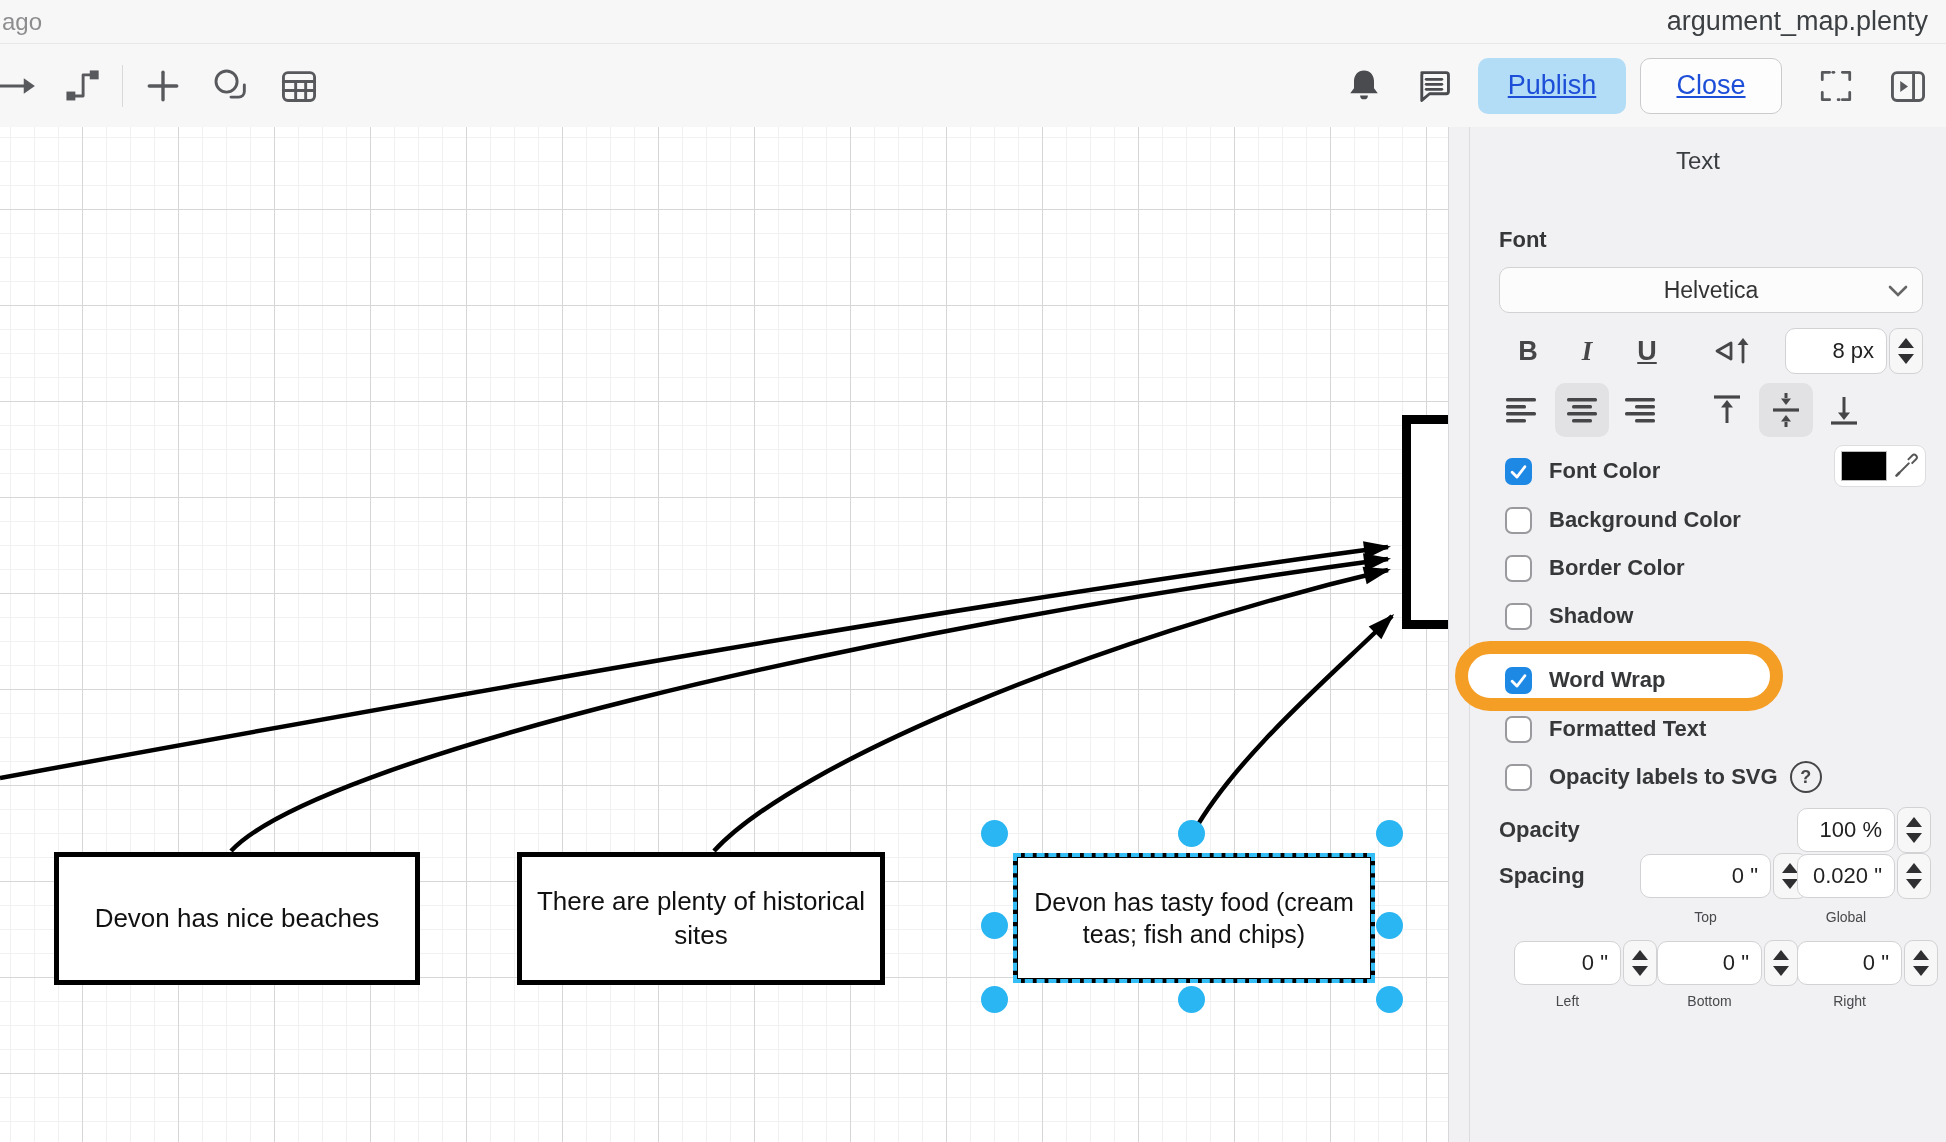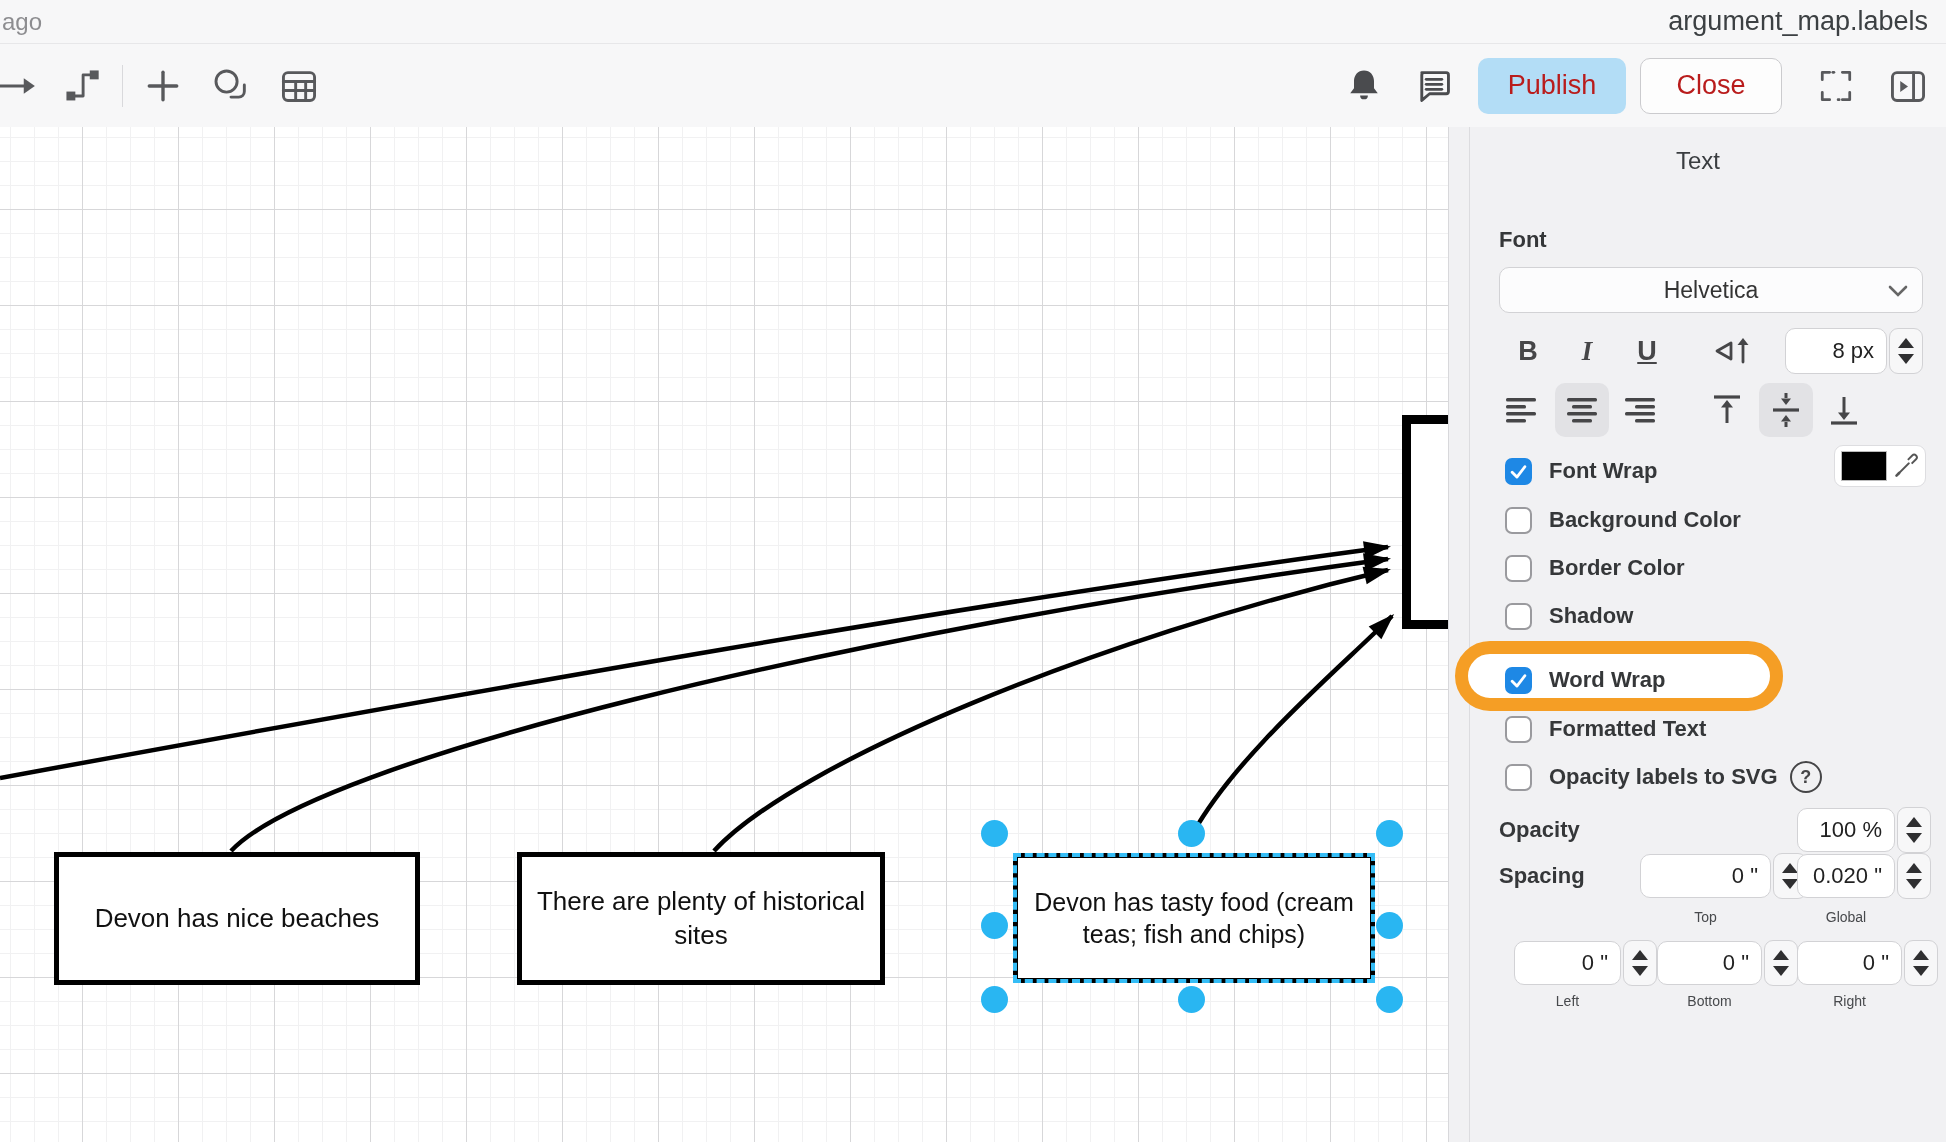"argument_map.labels" span.doc-title { text: map.labels -> map.plenty }
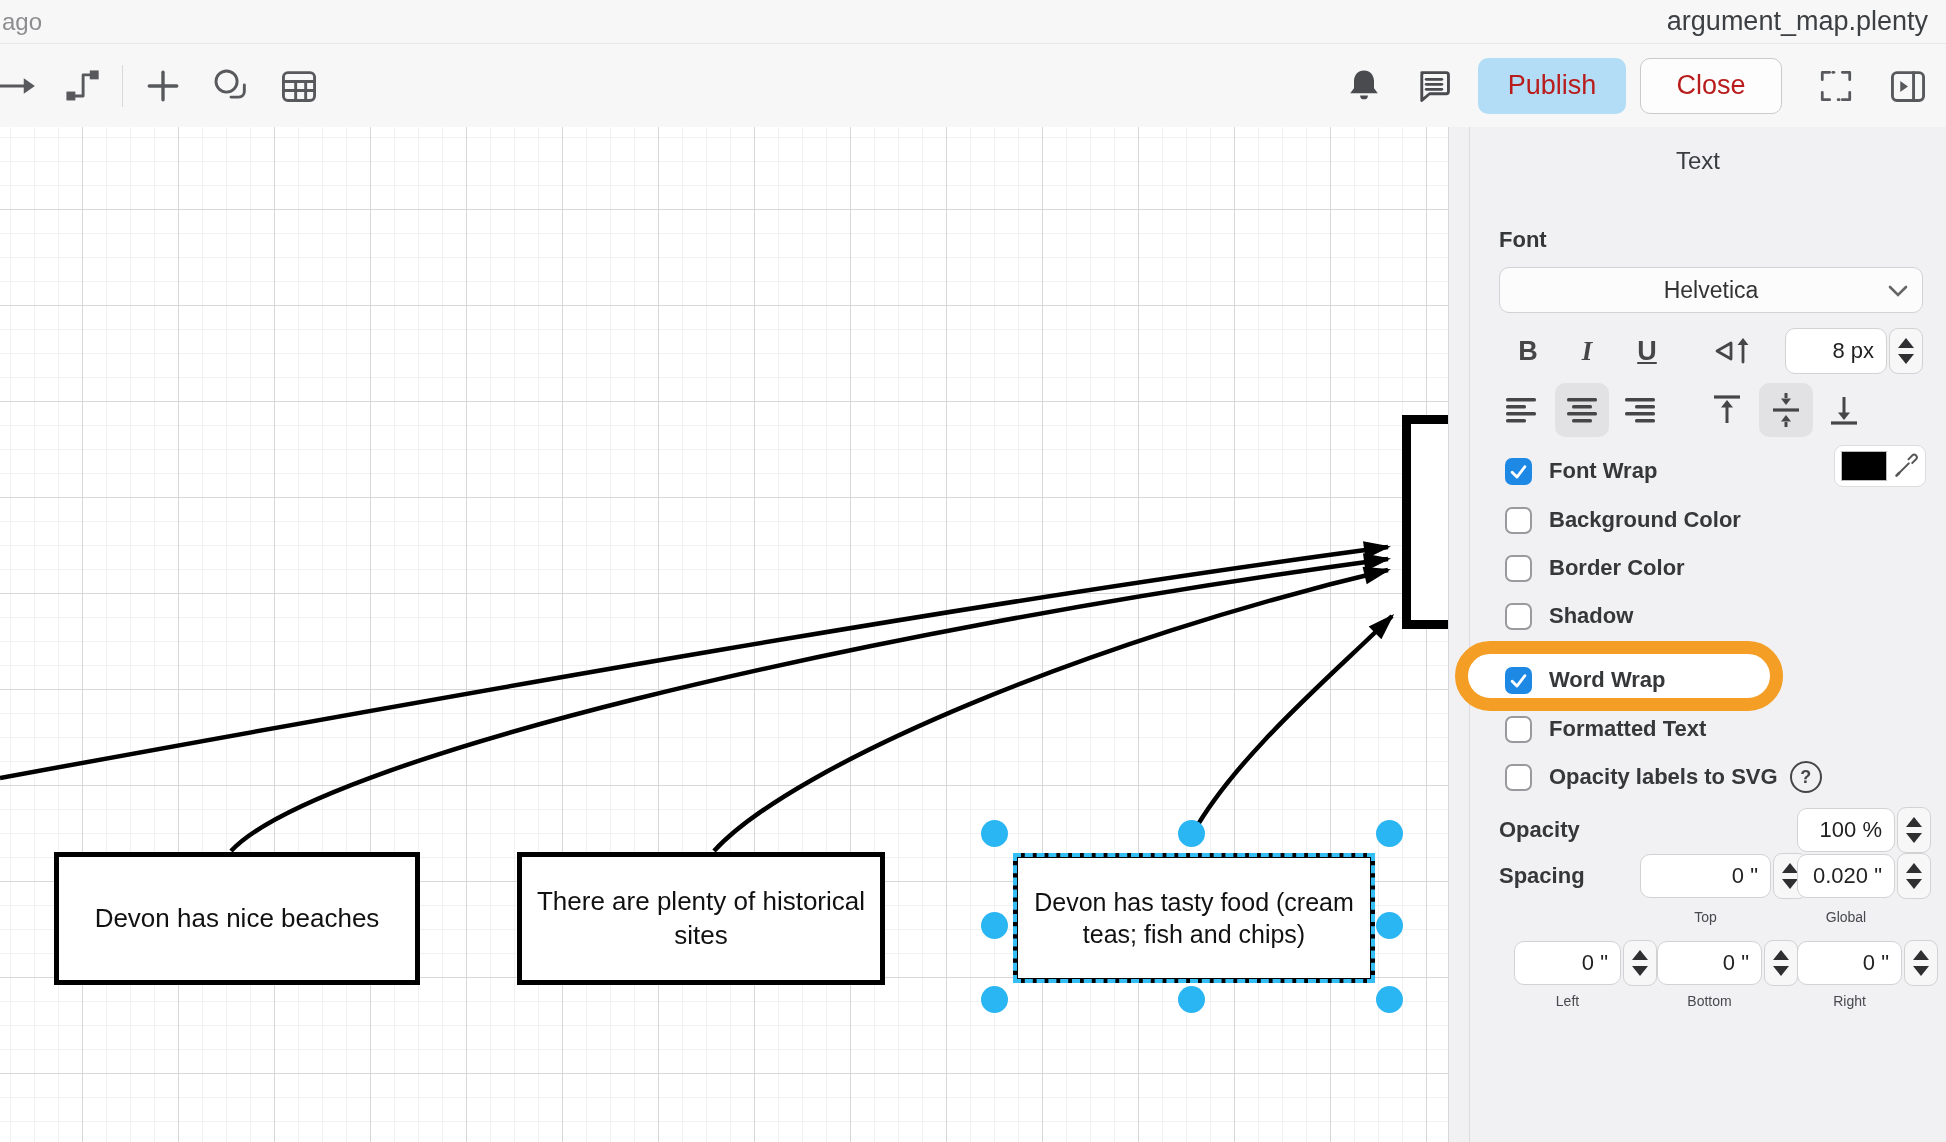"Publish" .btn { color: #b91c1c -> #1d4ed8; text-decoration: none -> underline }
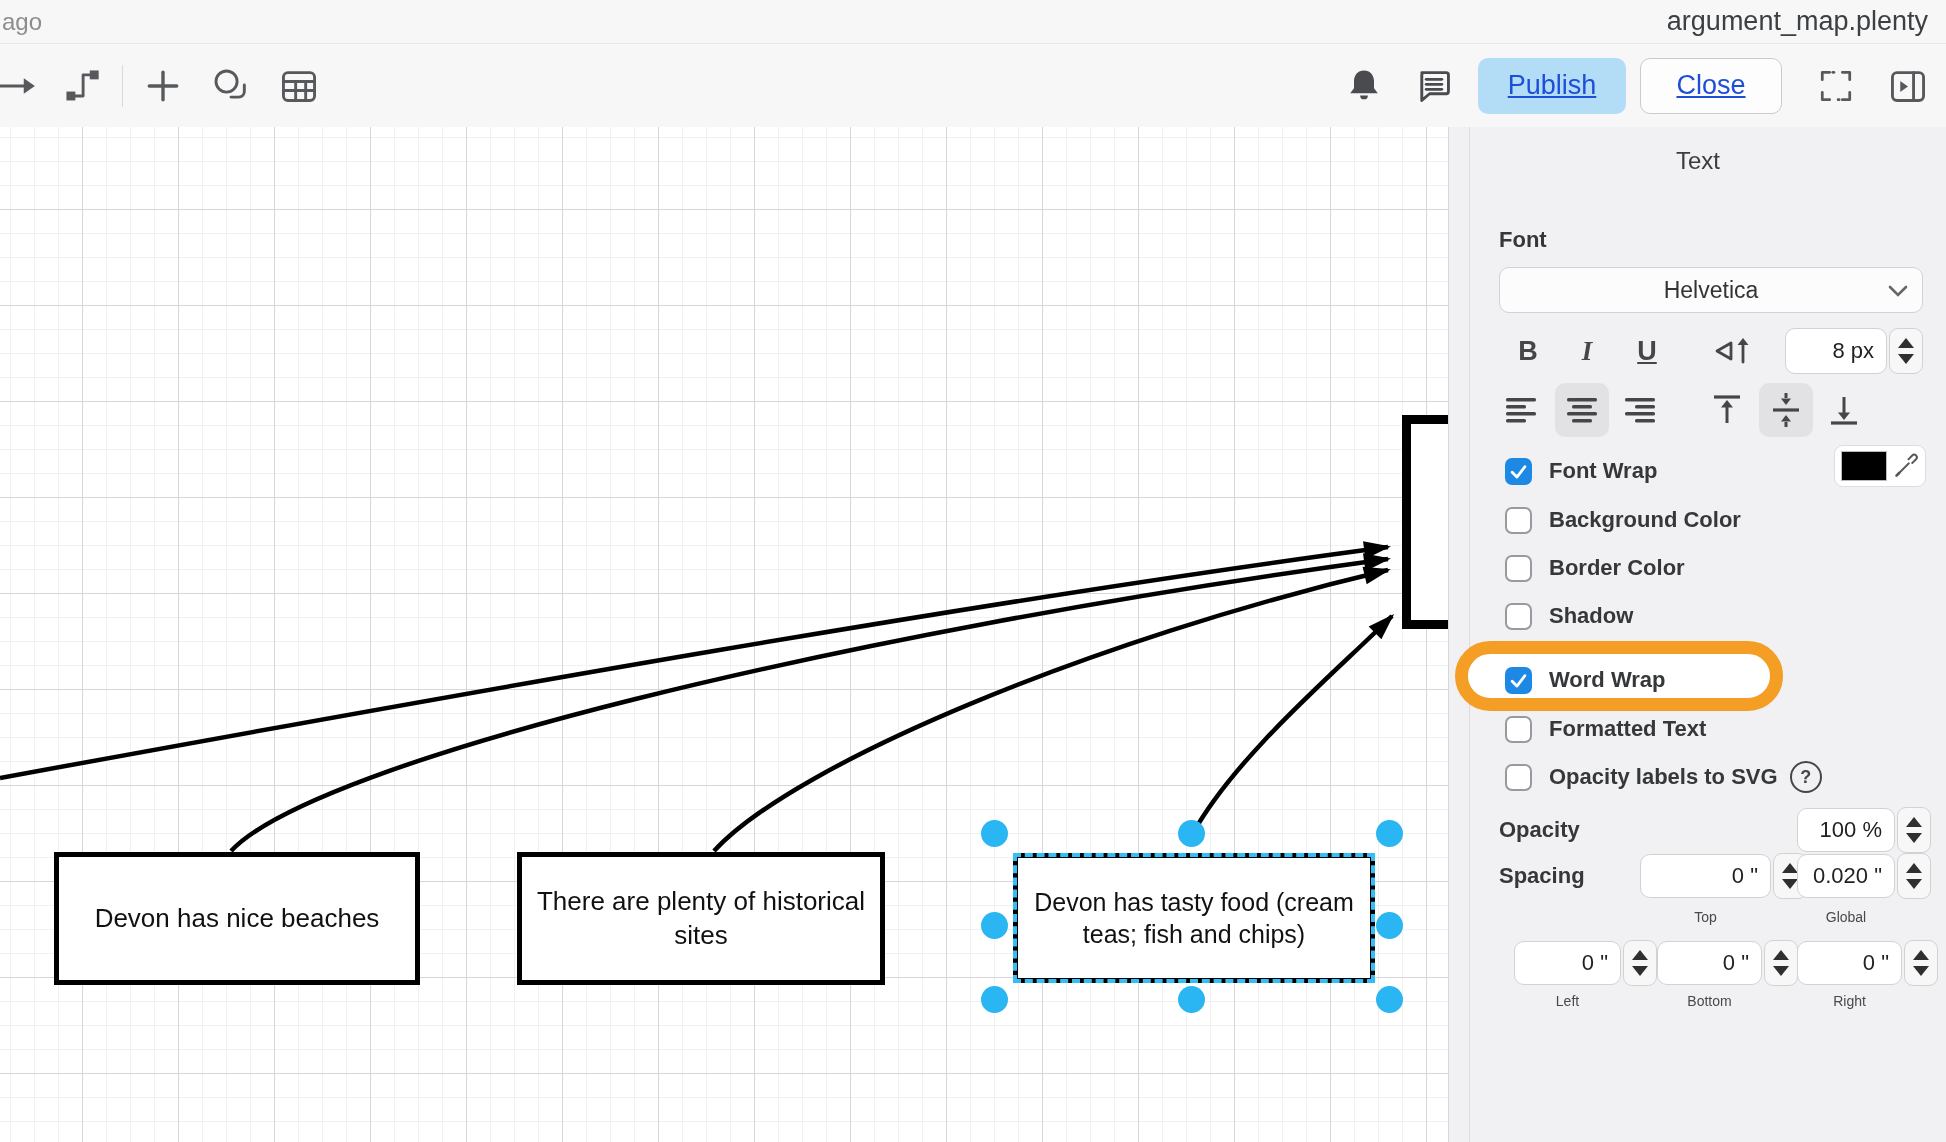"Font Wrap" span.cblabel { text: Wrap -> Color }
